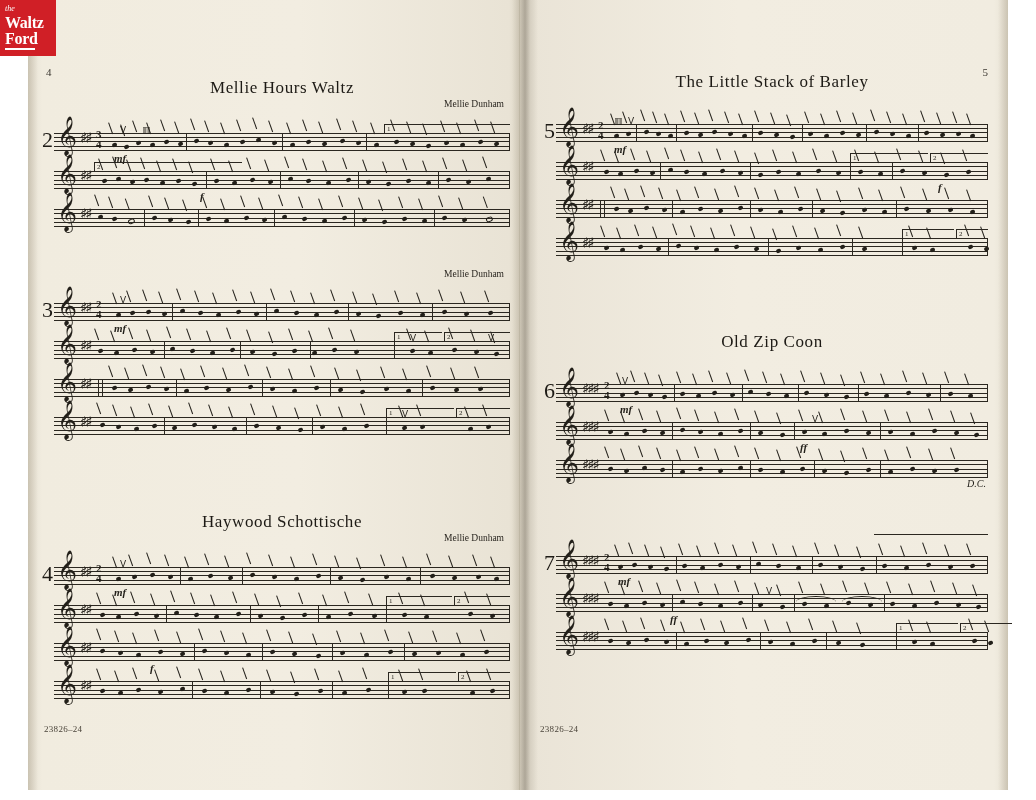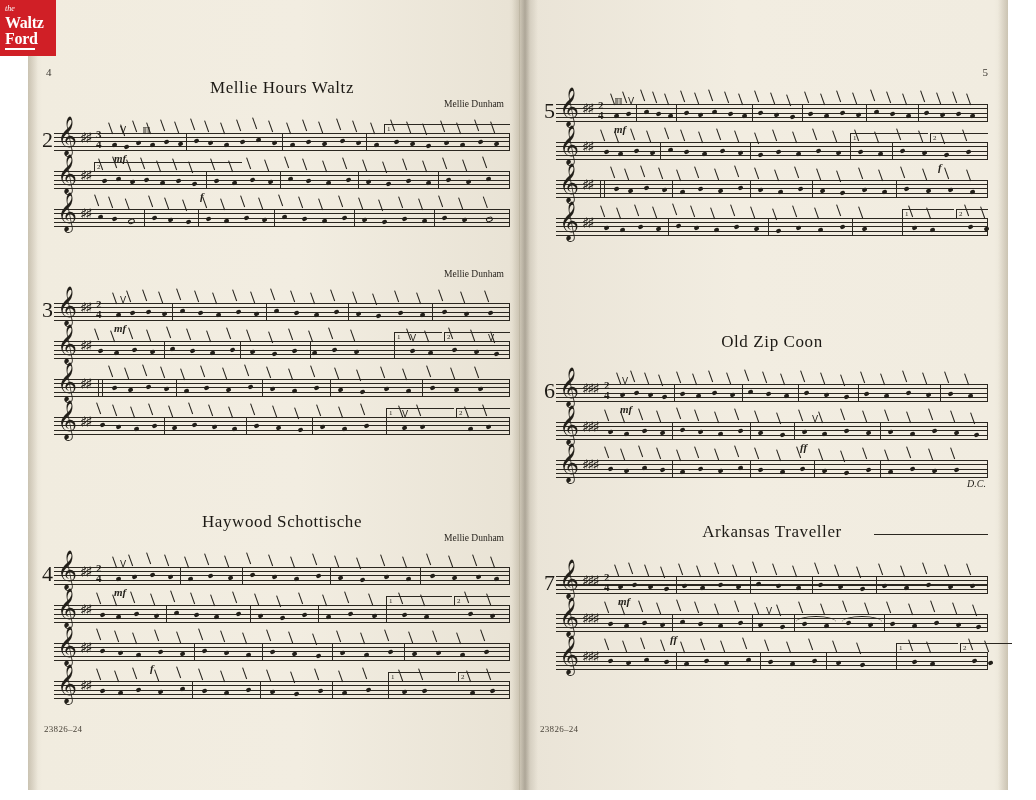"The Little Stack of Barley" div.tune-title { html: none -> <div>The Little Stack of Barley</div> }
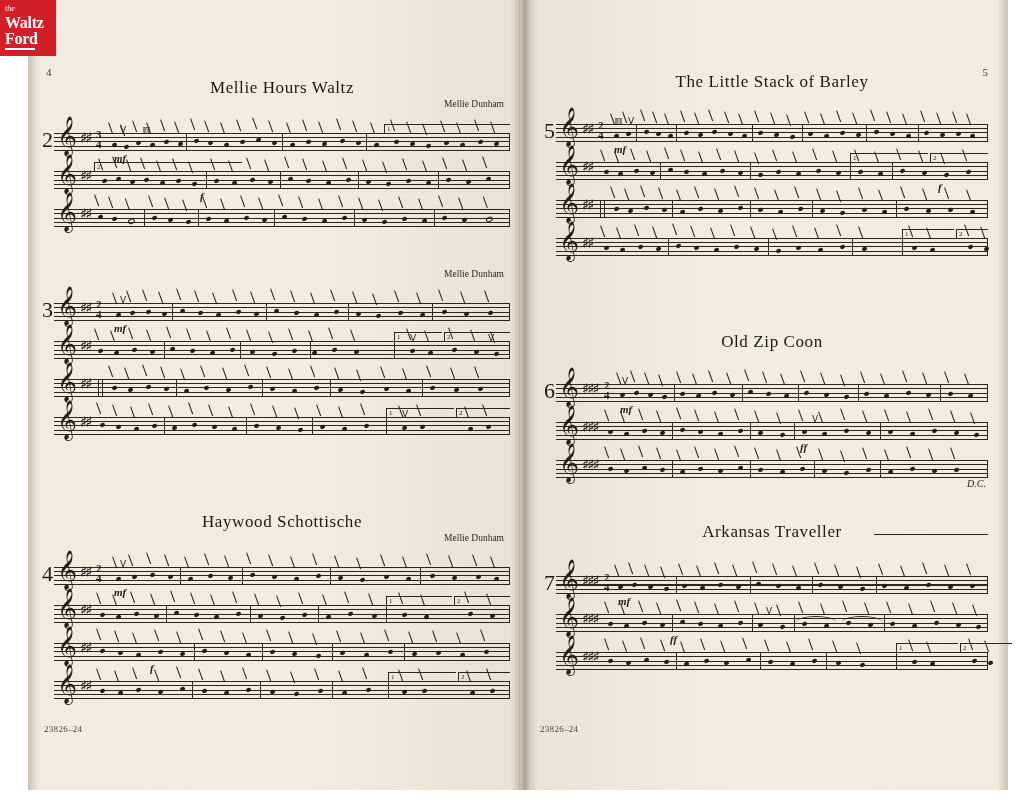"Arkansas Traveller" div.tune-title { html: <div>Arkansas Traveller</div> -> none }
